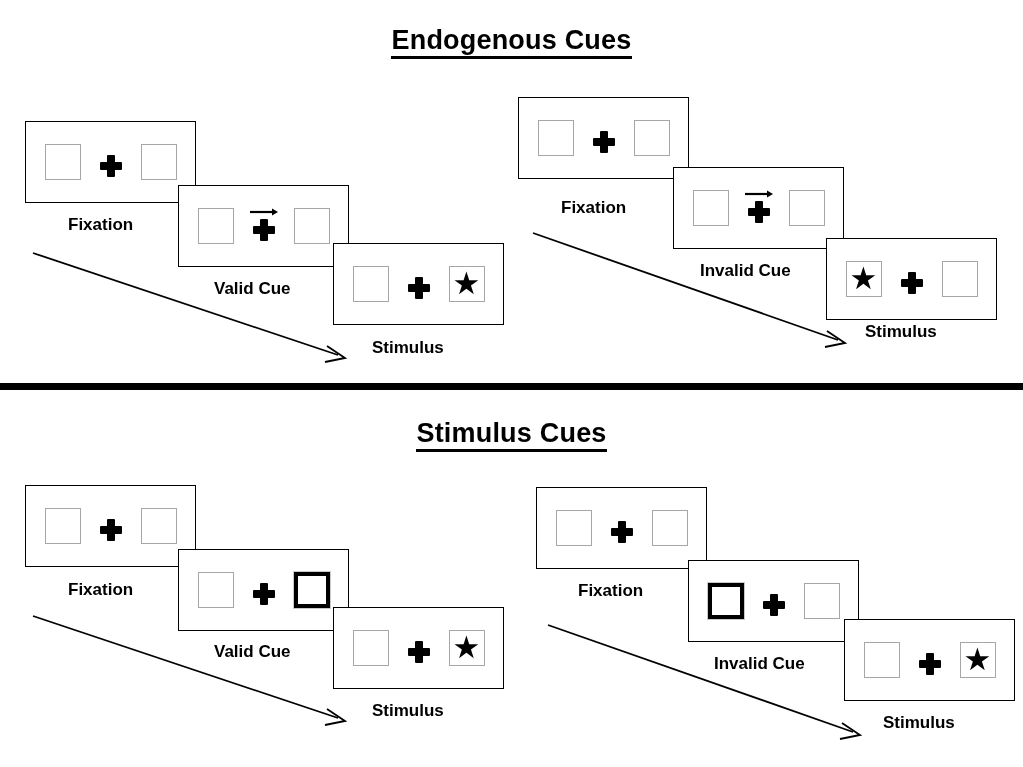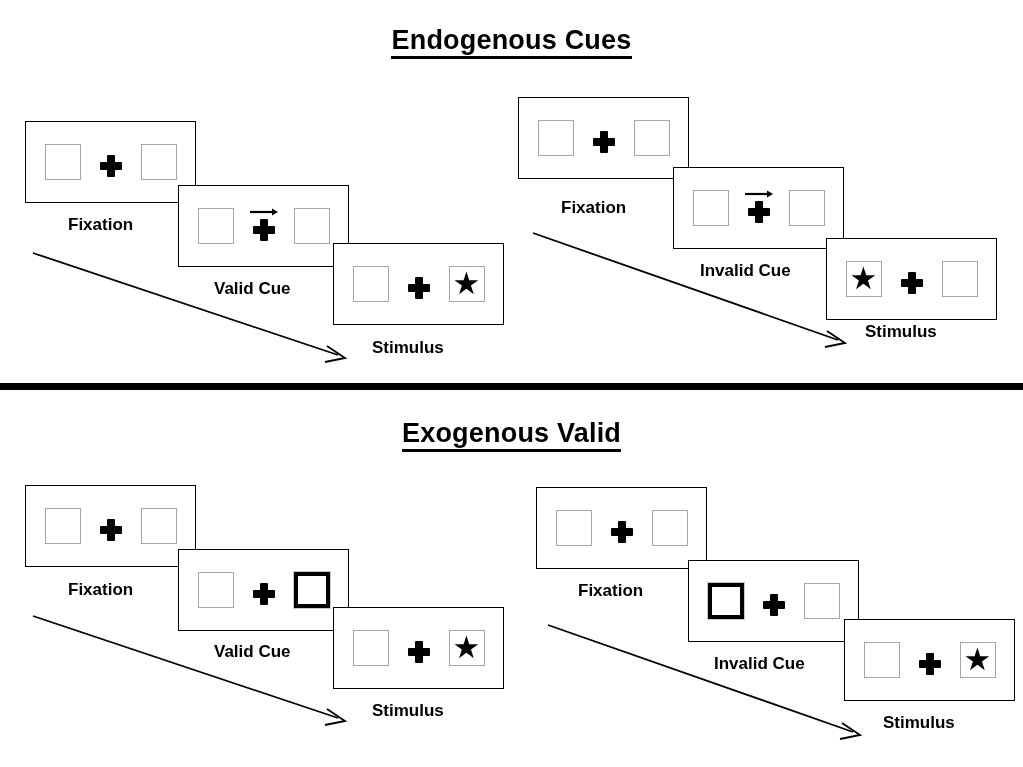"Exogenous Valid" span { text: Exogenous Valid -> Stimulus Cues }
